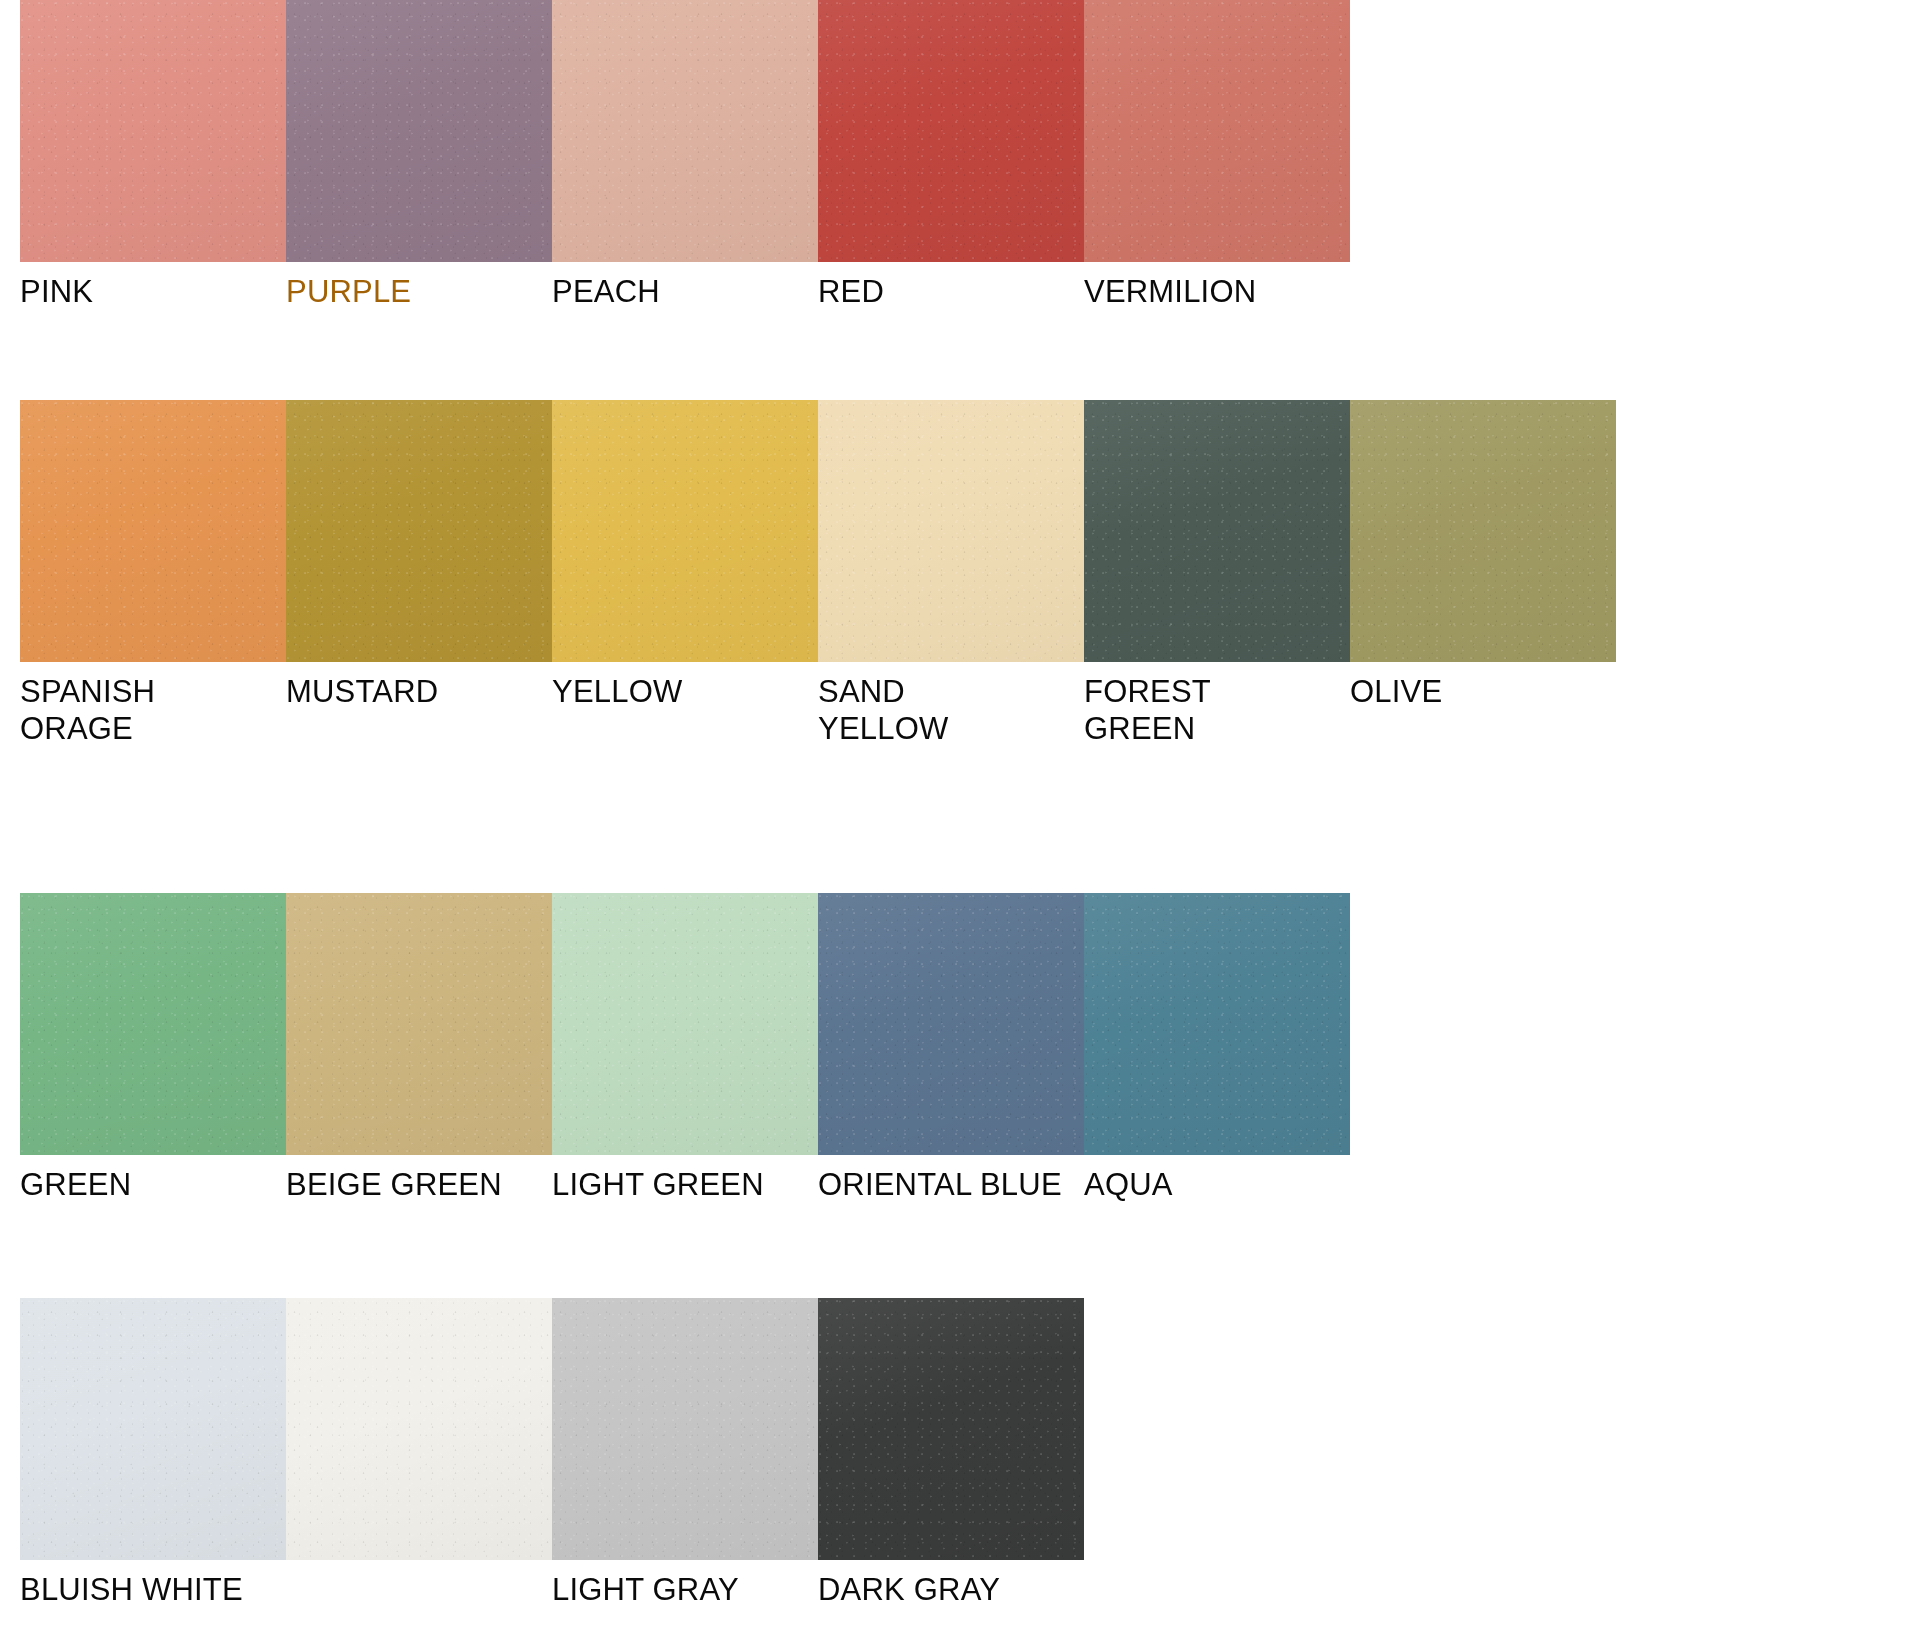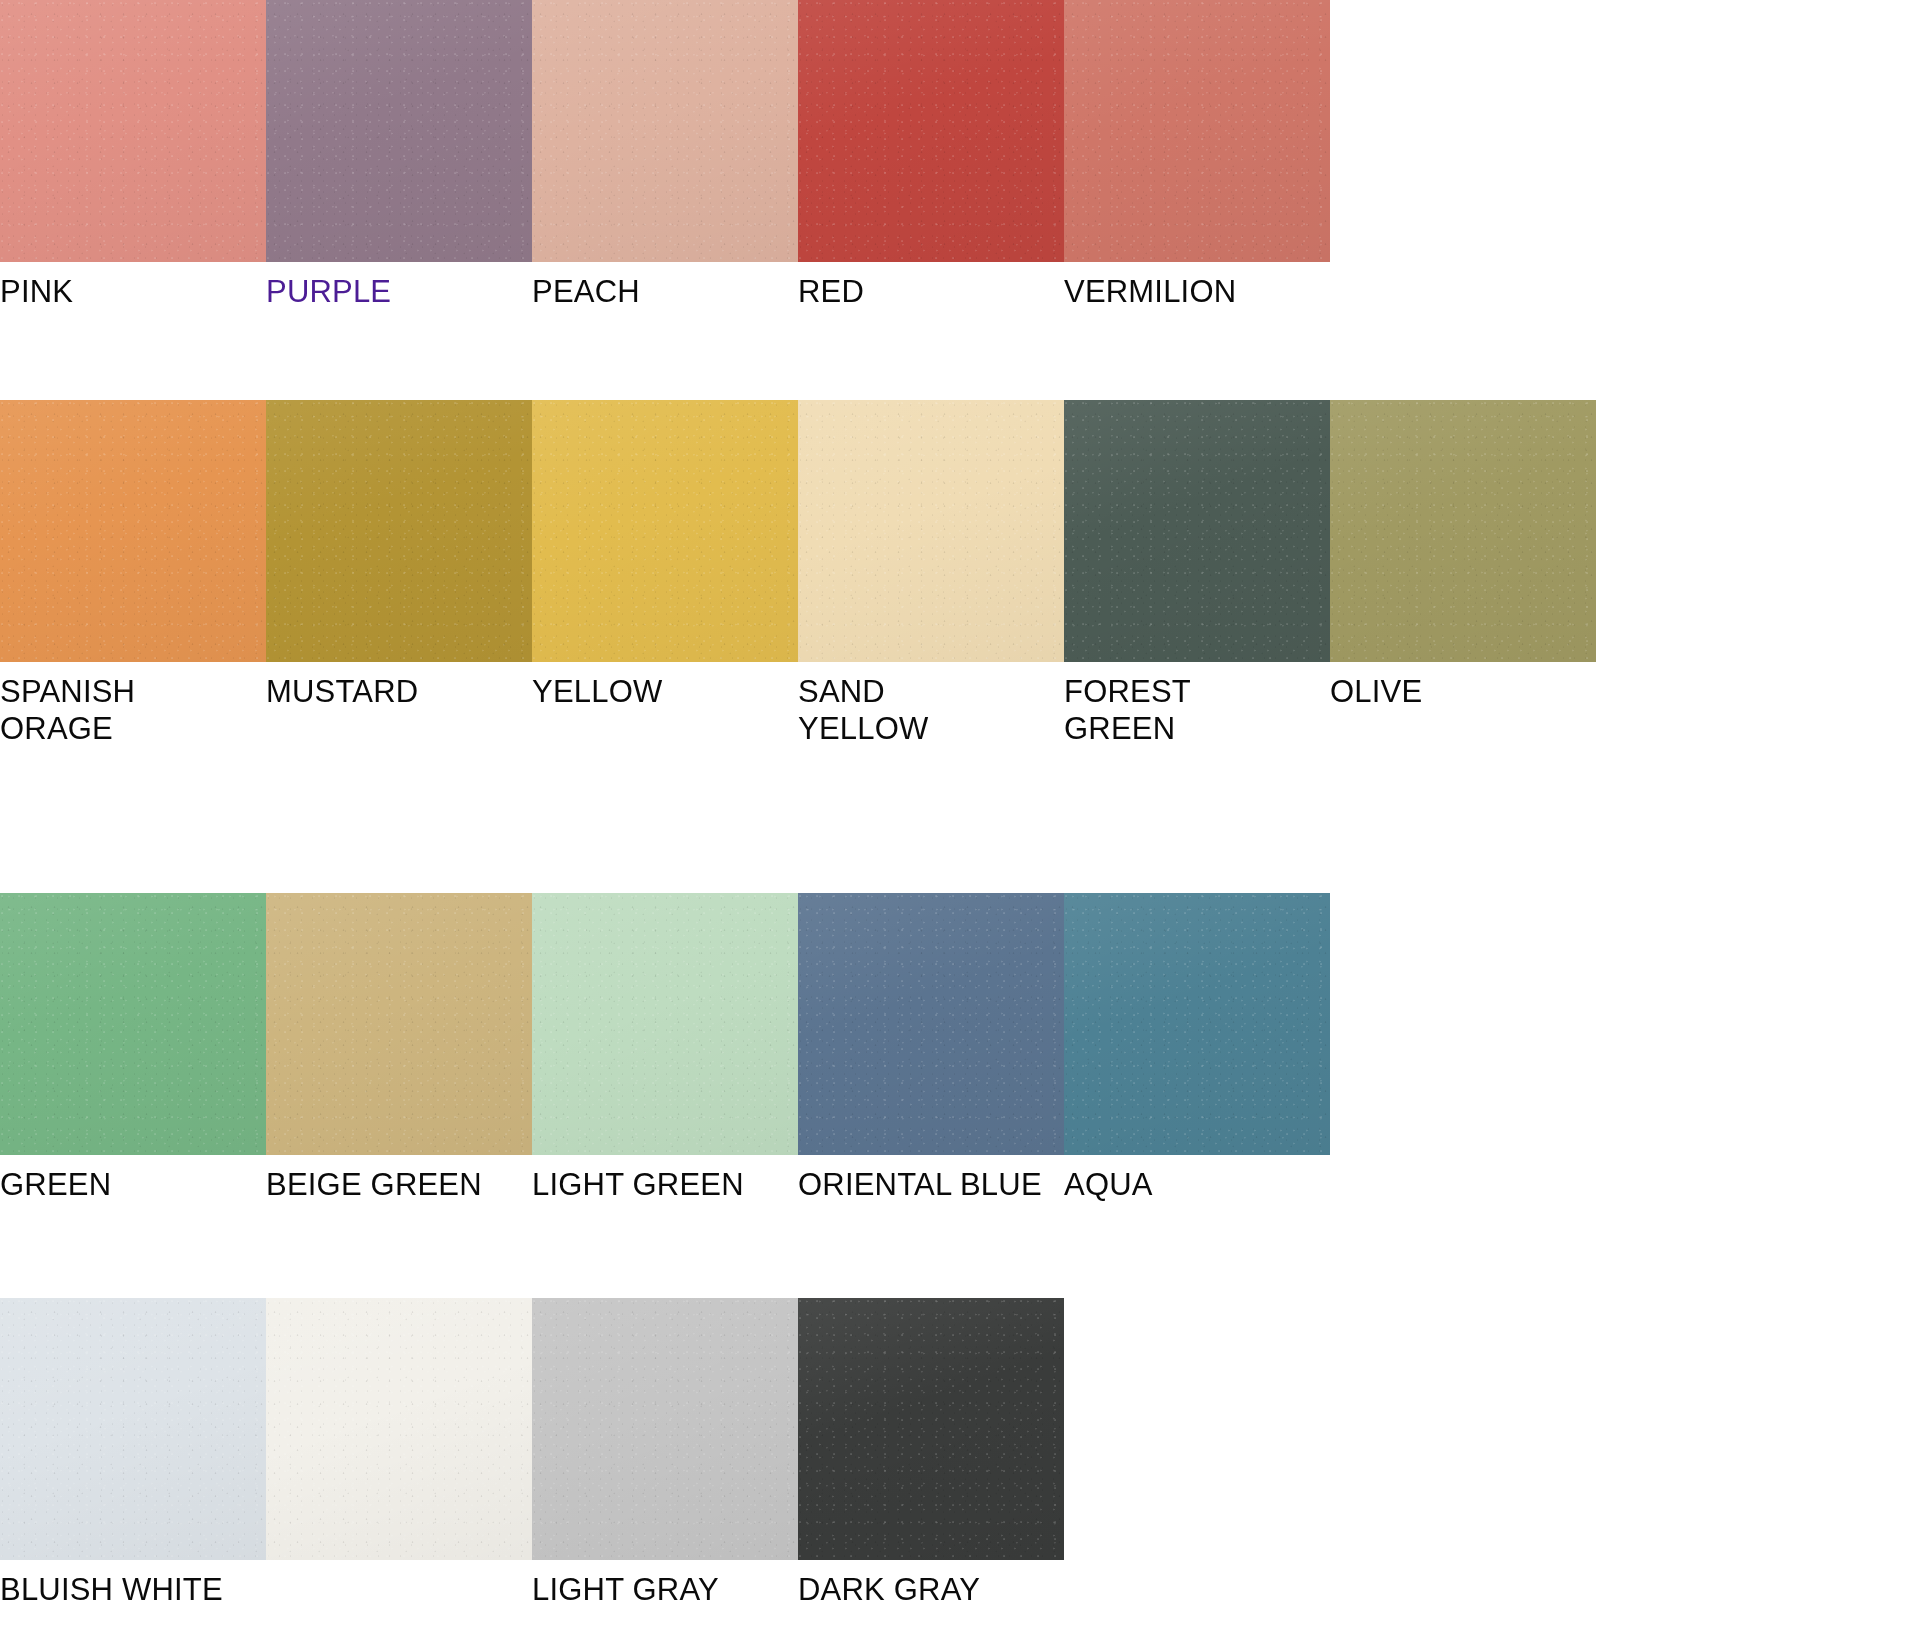"PINK" .swatch-cell { padding-left: none -> 20px }
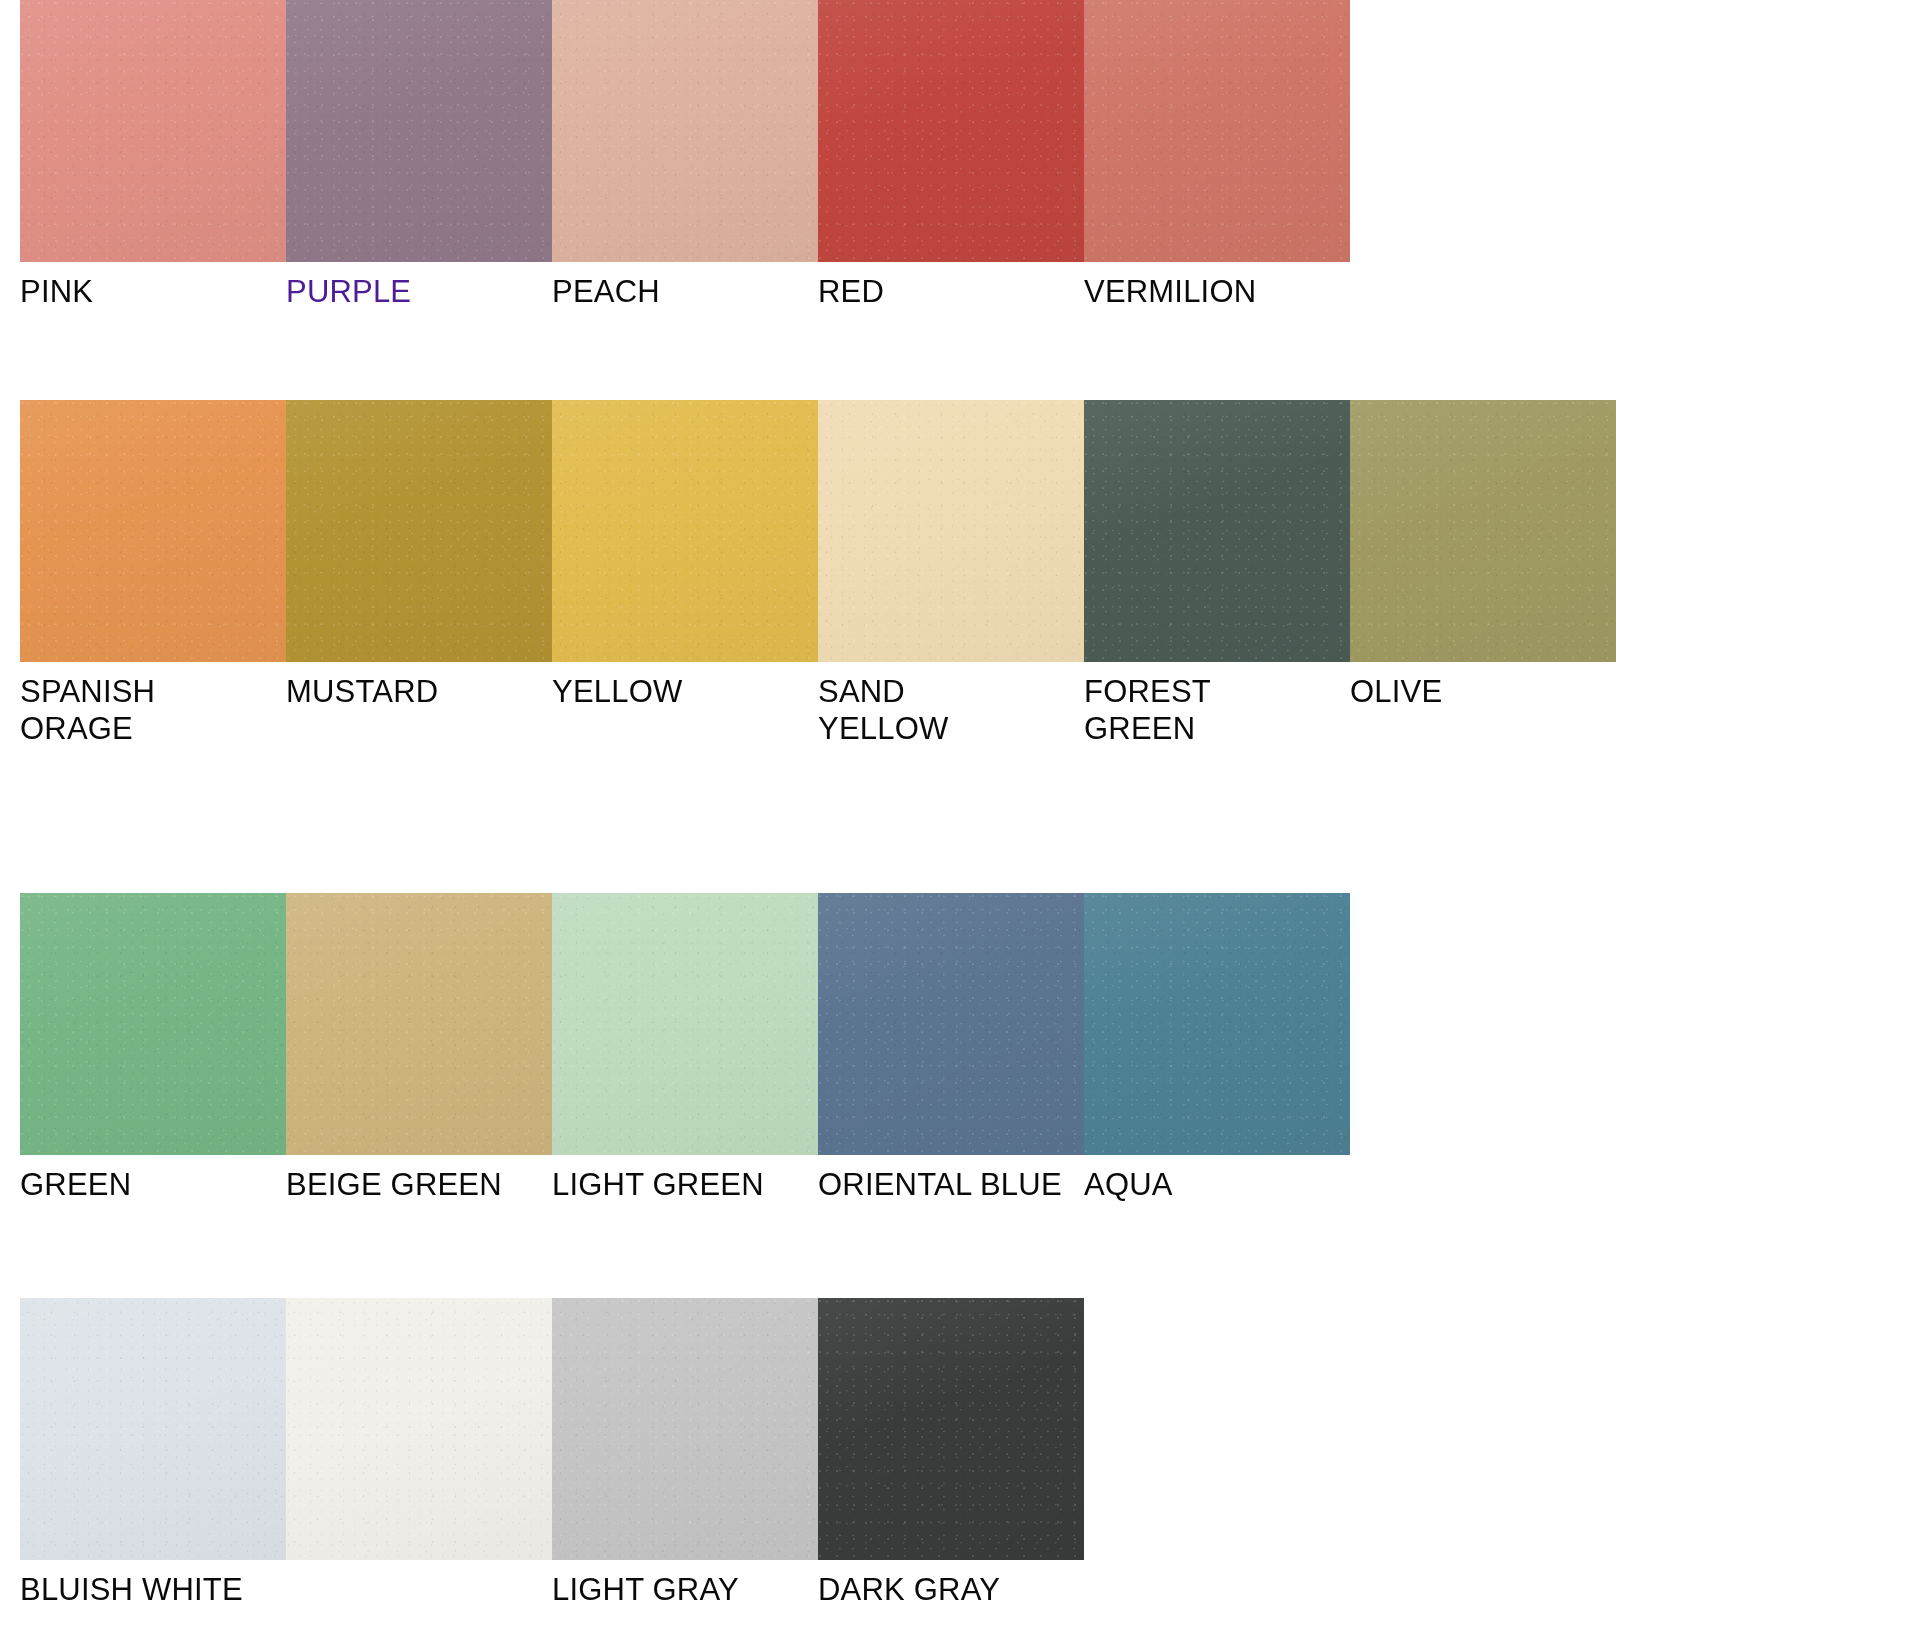"PURPLE" div.swatch-label { color: #4c1d95 -> #a16207 }
